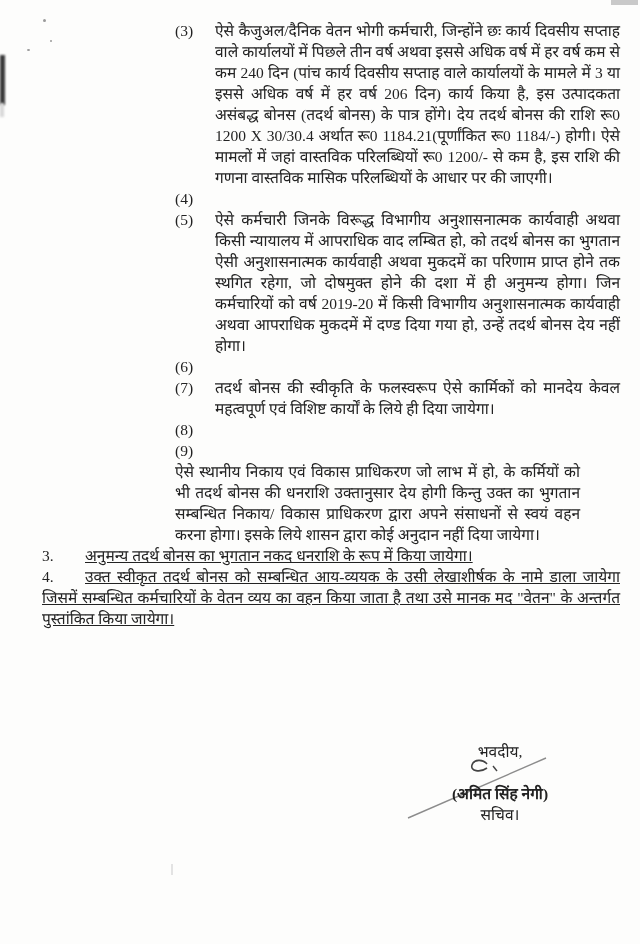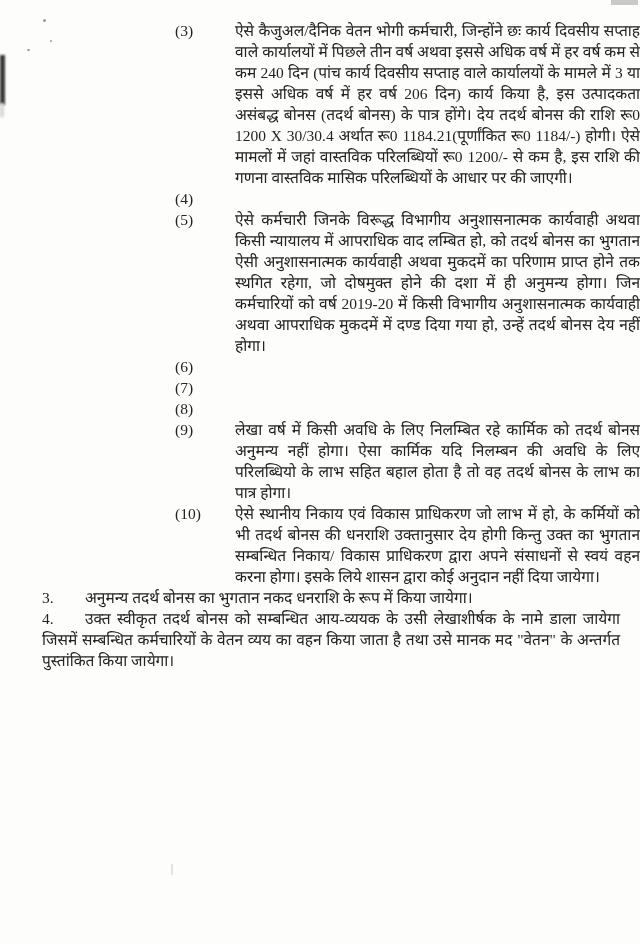"ऐसे कैजुअल/दैनिक वेतन भोगी कर्मचारी," .sub-item .txt { margin-left: 20px -> none }
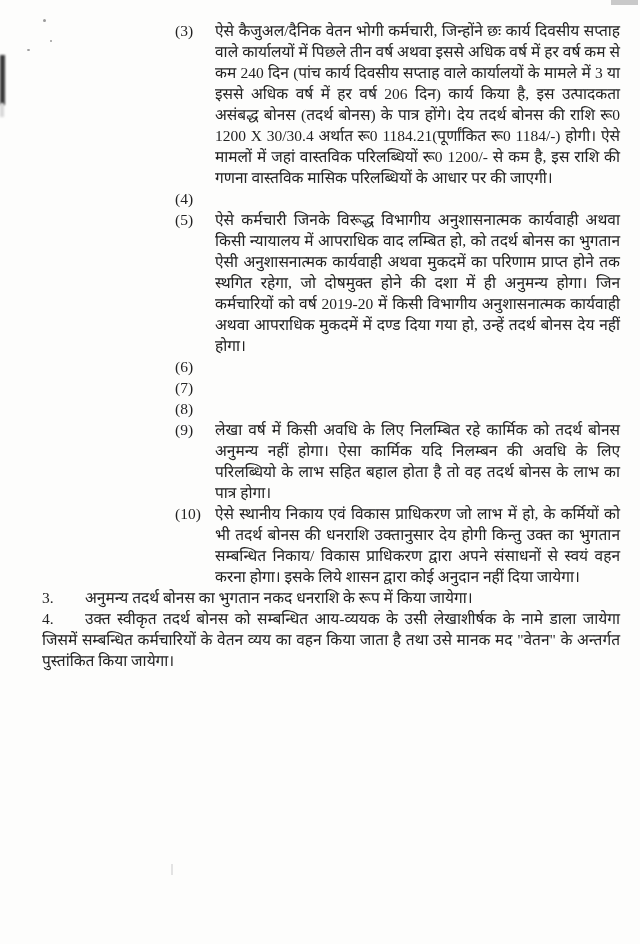"तदर्थ बोनस की स्वीकृति के" span.txt { html: none -> <span>तदर्थ बोनस की स्वीकृति के फलस्वरूप ऐसे कार्मिकों को मानदेय केवल महत्वपूर्ण एवं विशिष्ट कार्यों के लिये ही दिया जायेगा।</span> }
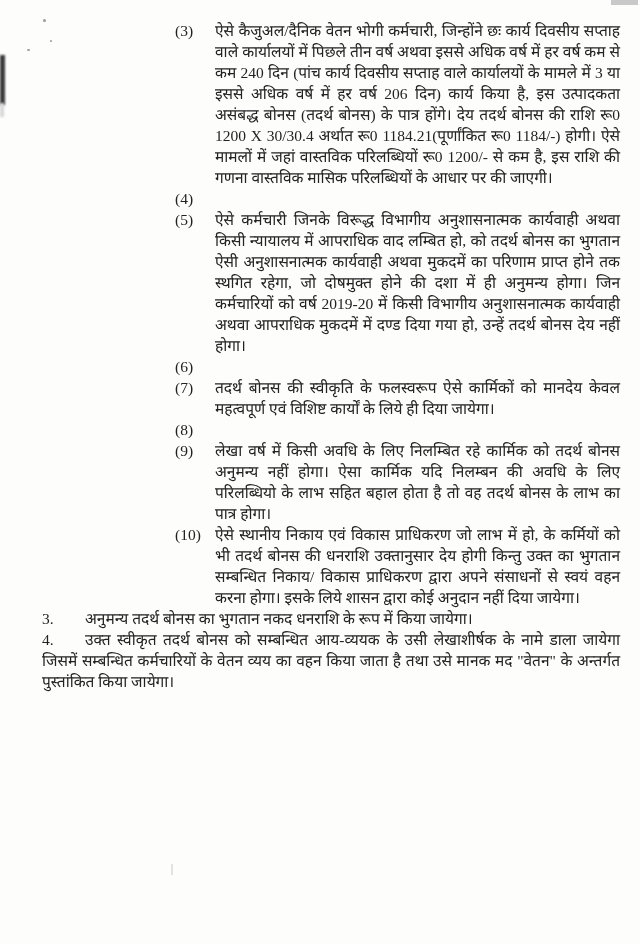"लेखा वर्ष में किसी अवधि" span.txt { html: <span>लेखा वर्ष में किसी अवधि के लिए निलम्बित रहे कार्मिक को तदर्थ बोनस अनुमन्य नहीं होगा। ऐसा कार्मिक यदि निलम्बन की अवधि के लिए परिलब्धियो के लाभ सहित बहाल होता है तो वह तदर्थ बोनस के लाभ का पात्र होगा।</span> -> none }
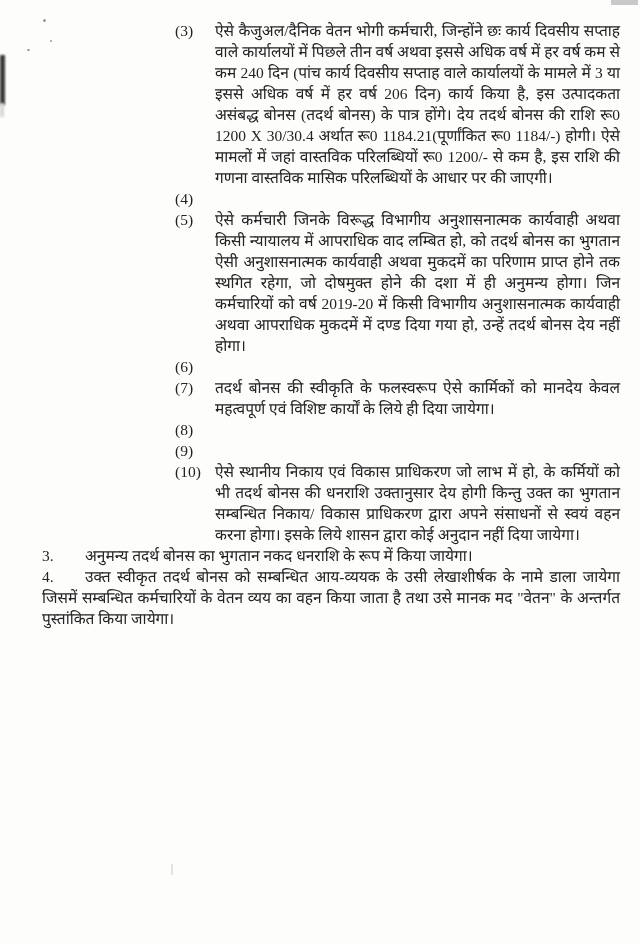"(10)" span.num { html: <span>(10)</span> -> none }
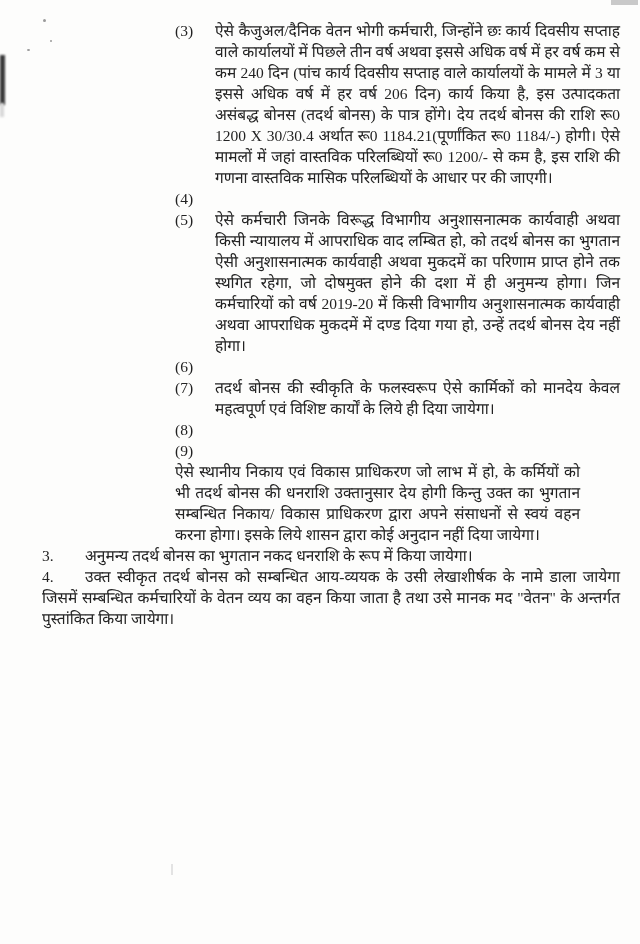"3. अनुमन्य तदर्थ बोनस का" .main-list { text-decoration: none -> underline }
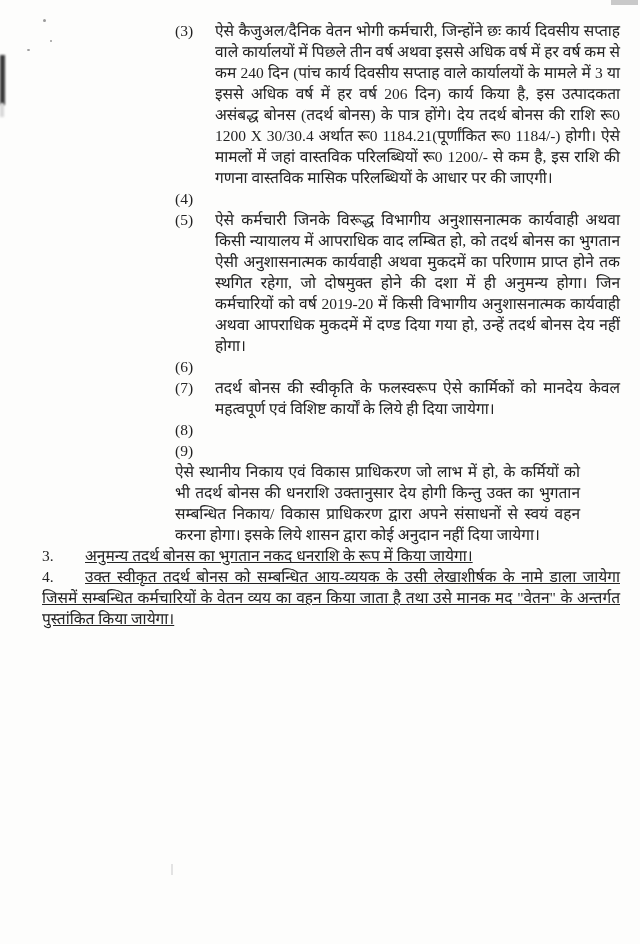"भवदीय," div.closing { html: none -> <div> <div>भवदीय,</div> <svg> <line></line> <path></path> <line></line> </svg> <div>(अमित सिंह नेगी)</div> <div>सचिव।</div> </div> }
